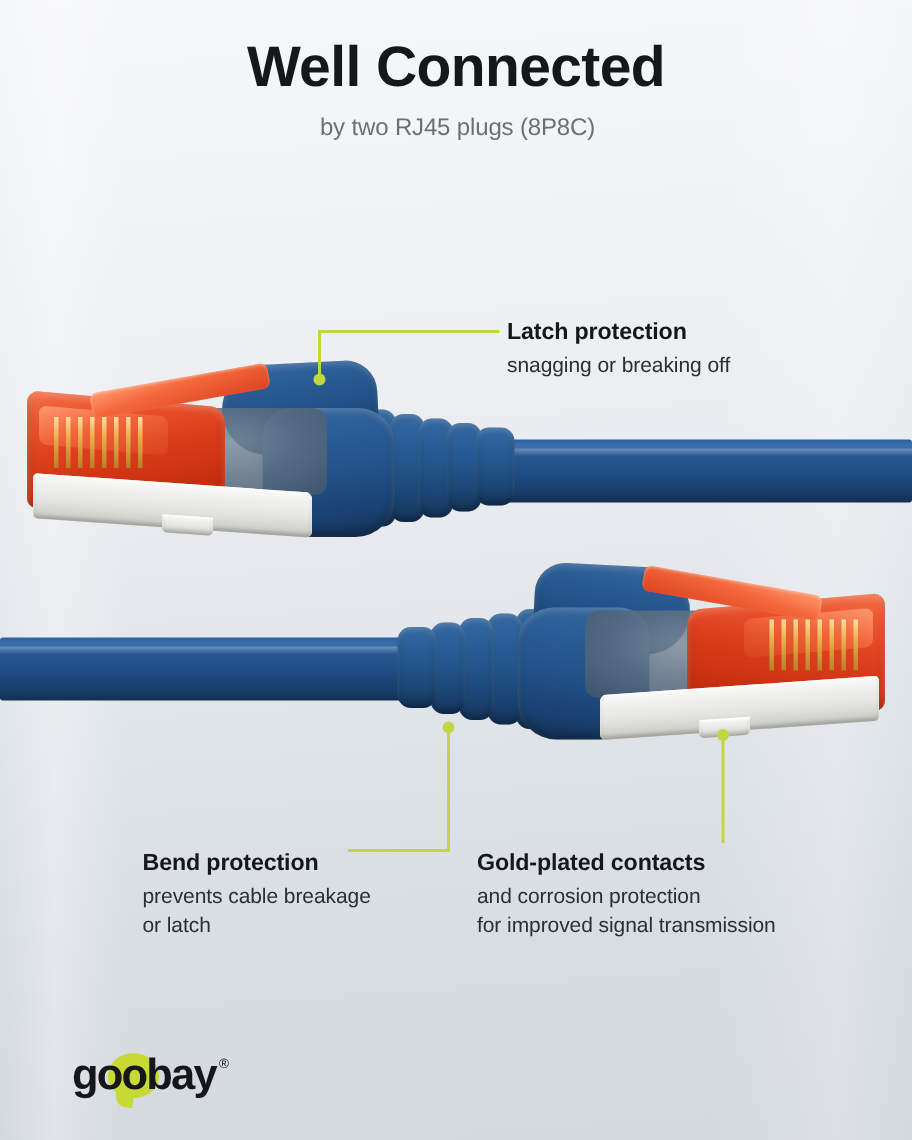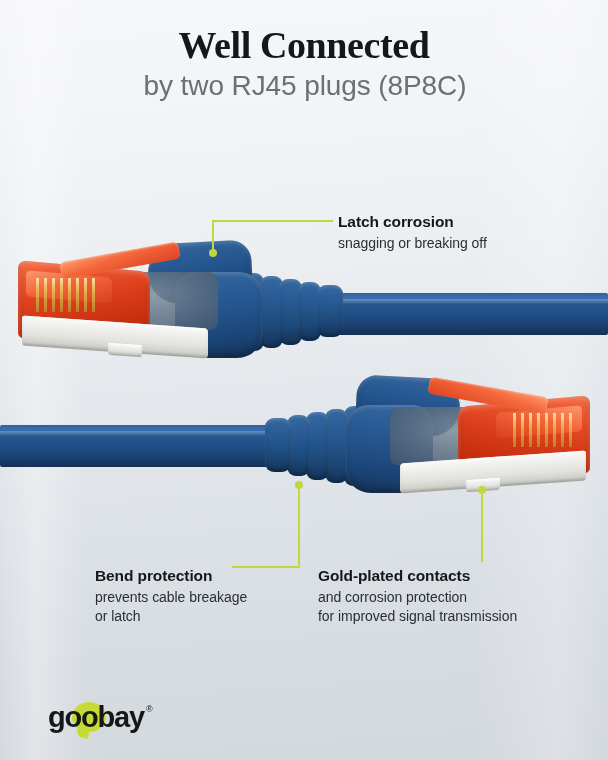"Well Connected" .title { font-family: Liberation Serif, serif -> none }
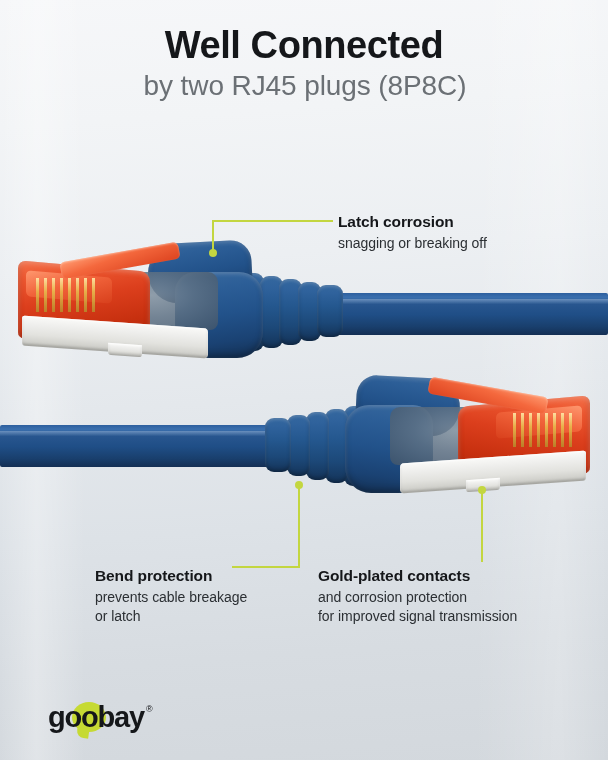"by two RJ45 plugs (8P8C)" .subtitle { font-size: 28px -> 16px }
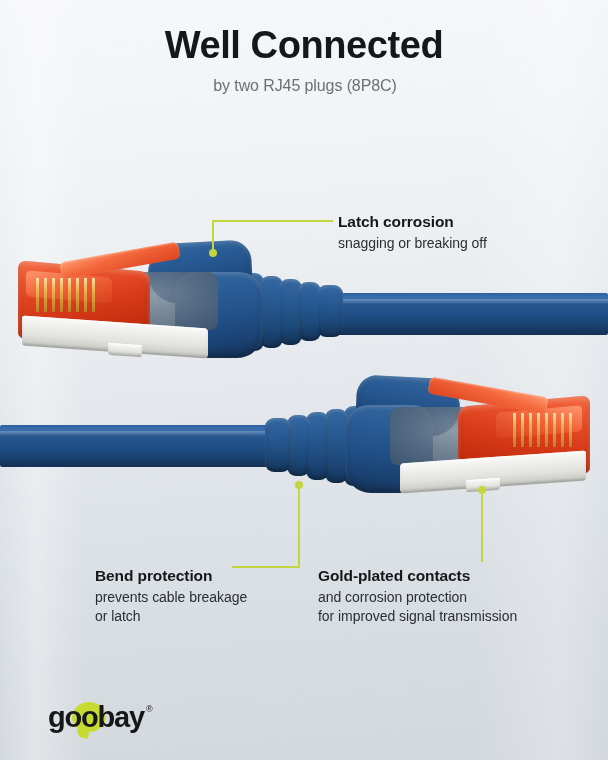"Latch corrosion" div.callout-title { text: corrosion -> protection }
